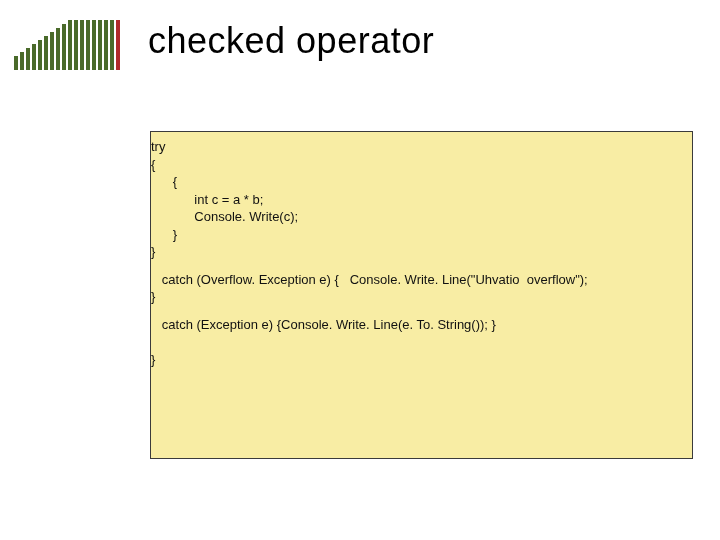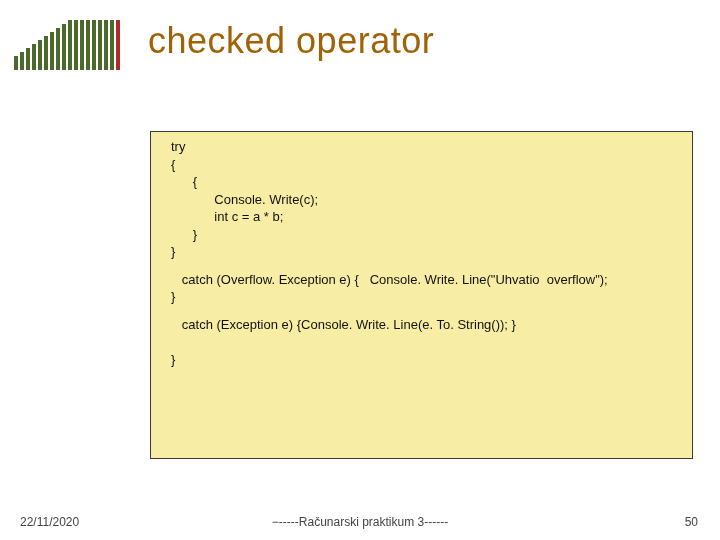"checked operator" .title { color: #a16207 -> #000000 }
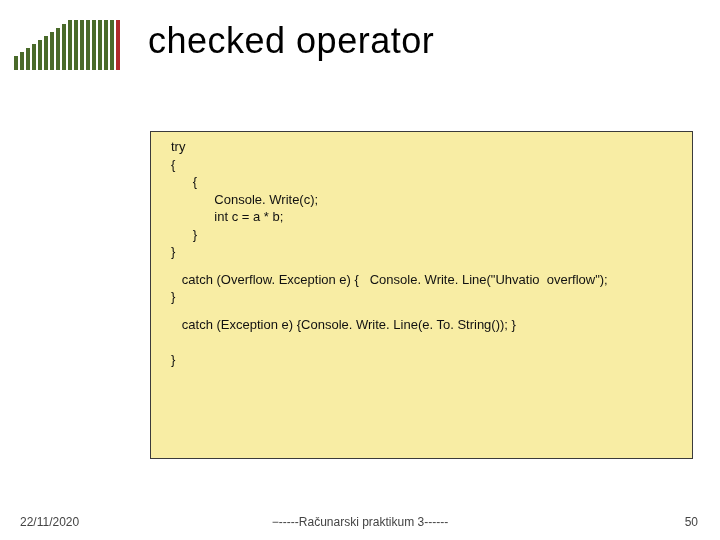"try" .codebox { padding: 6px 20px -> 6px 0 }
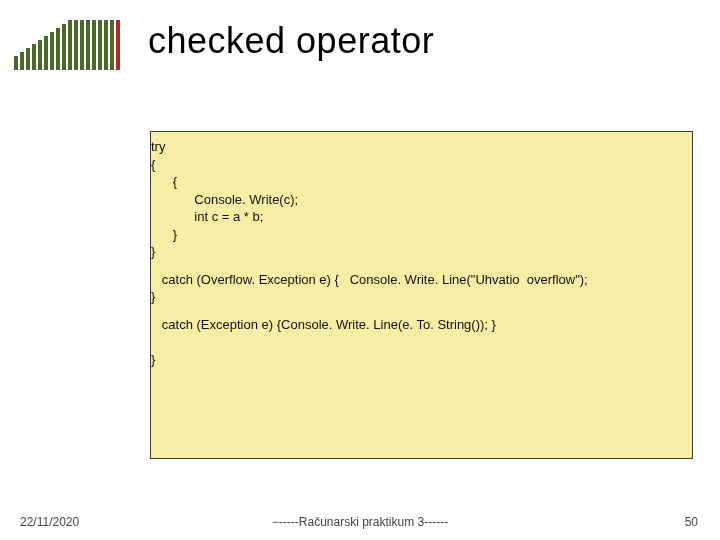"Console. Write(c);" div.line { order: before "int c = a *" -> after "int c = a *" }
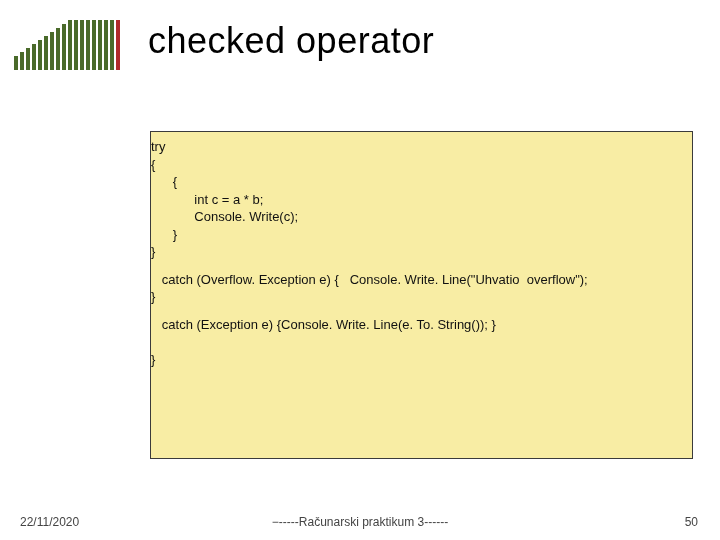"22/11/2020" div.footer { html: <div> <div>22/11/2020</div> <div>−-----Računarski praktikum 3------</div> <div>50</div> </div> -> none }
